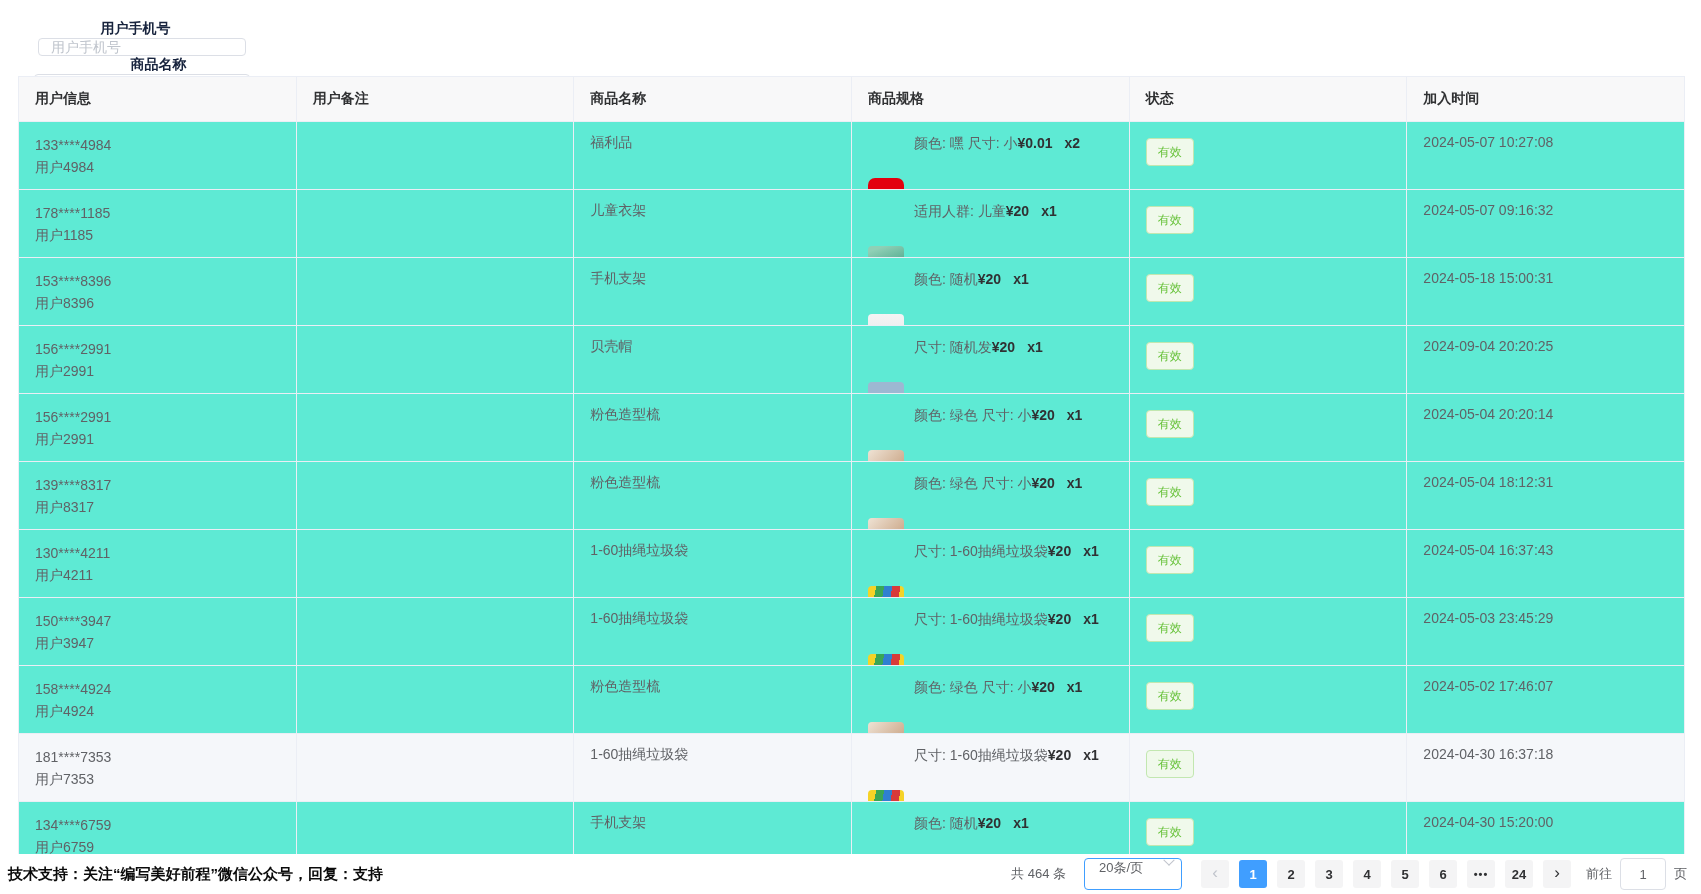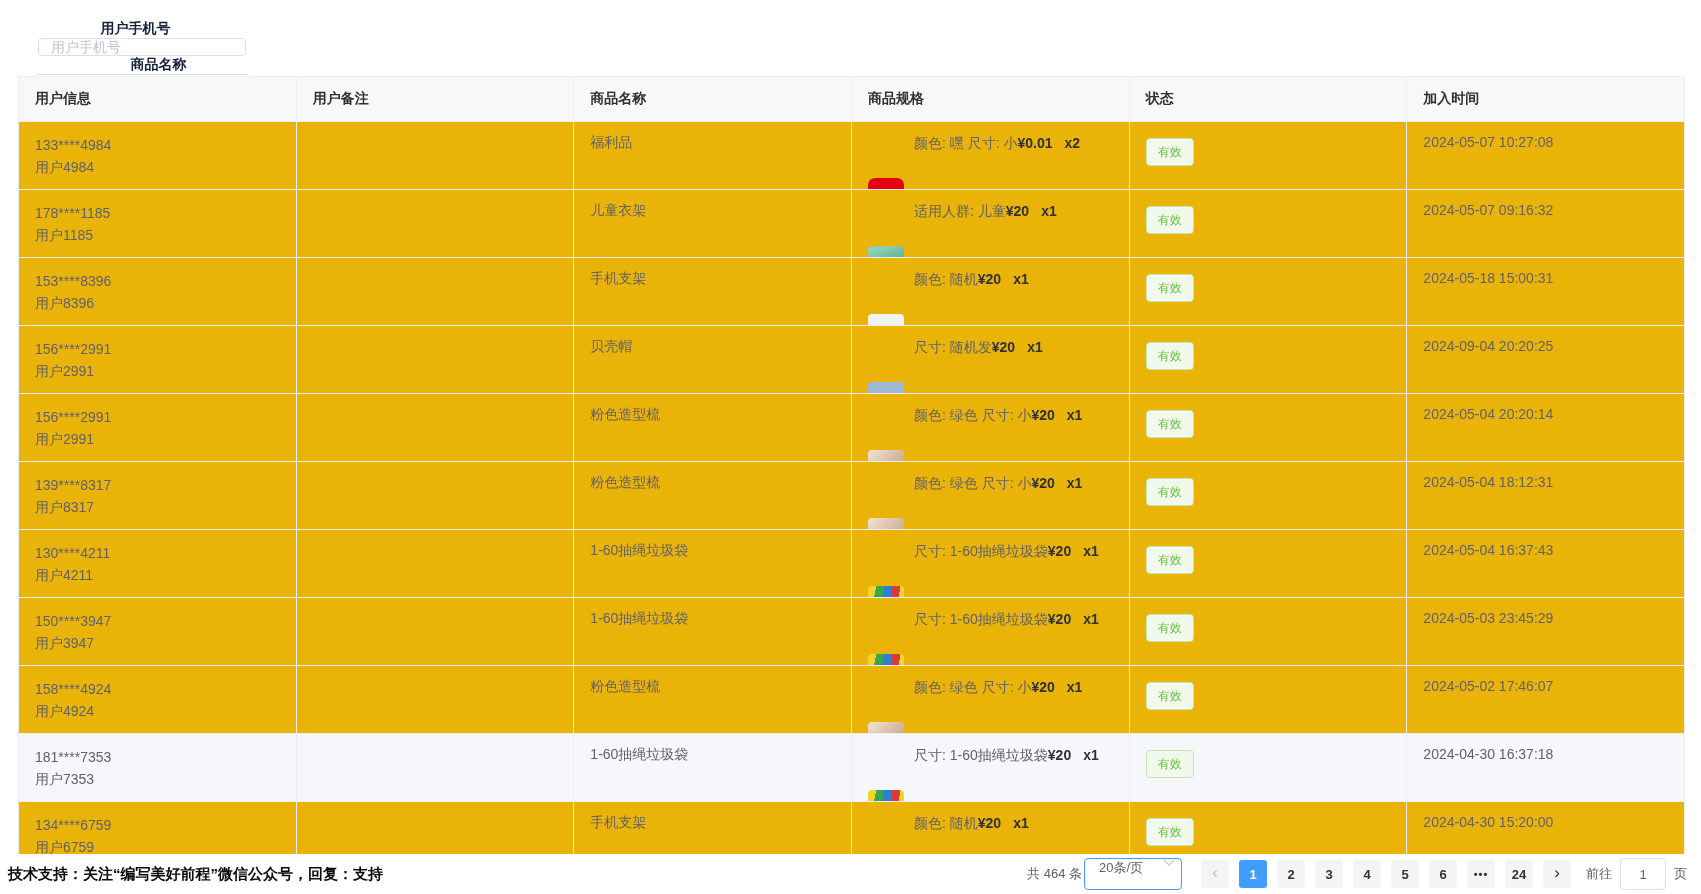"133****4984" .tr { background: #eab308 -> #5eead4 }
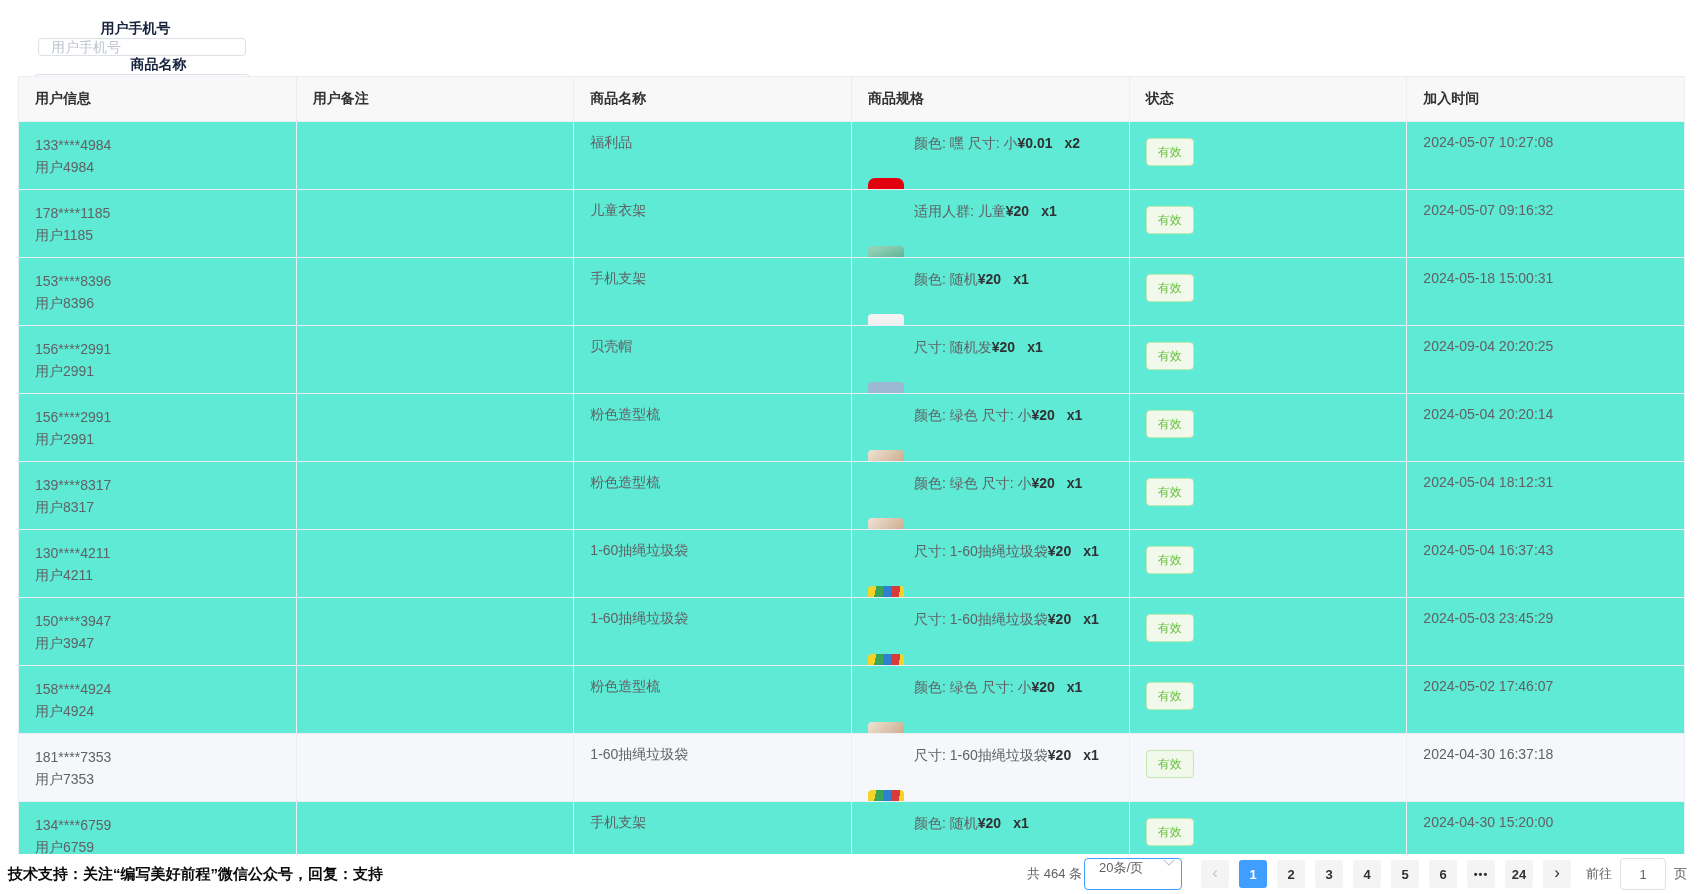"共 464 条" .total { margin-right: 2px -> 18px }
